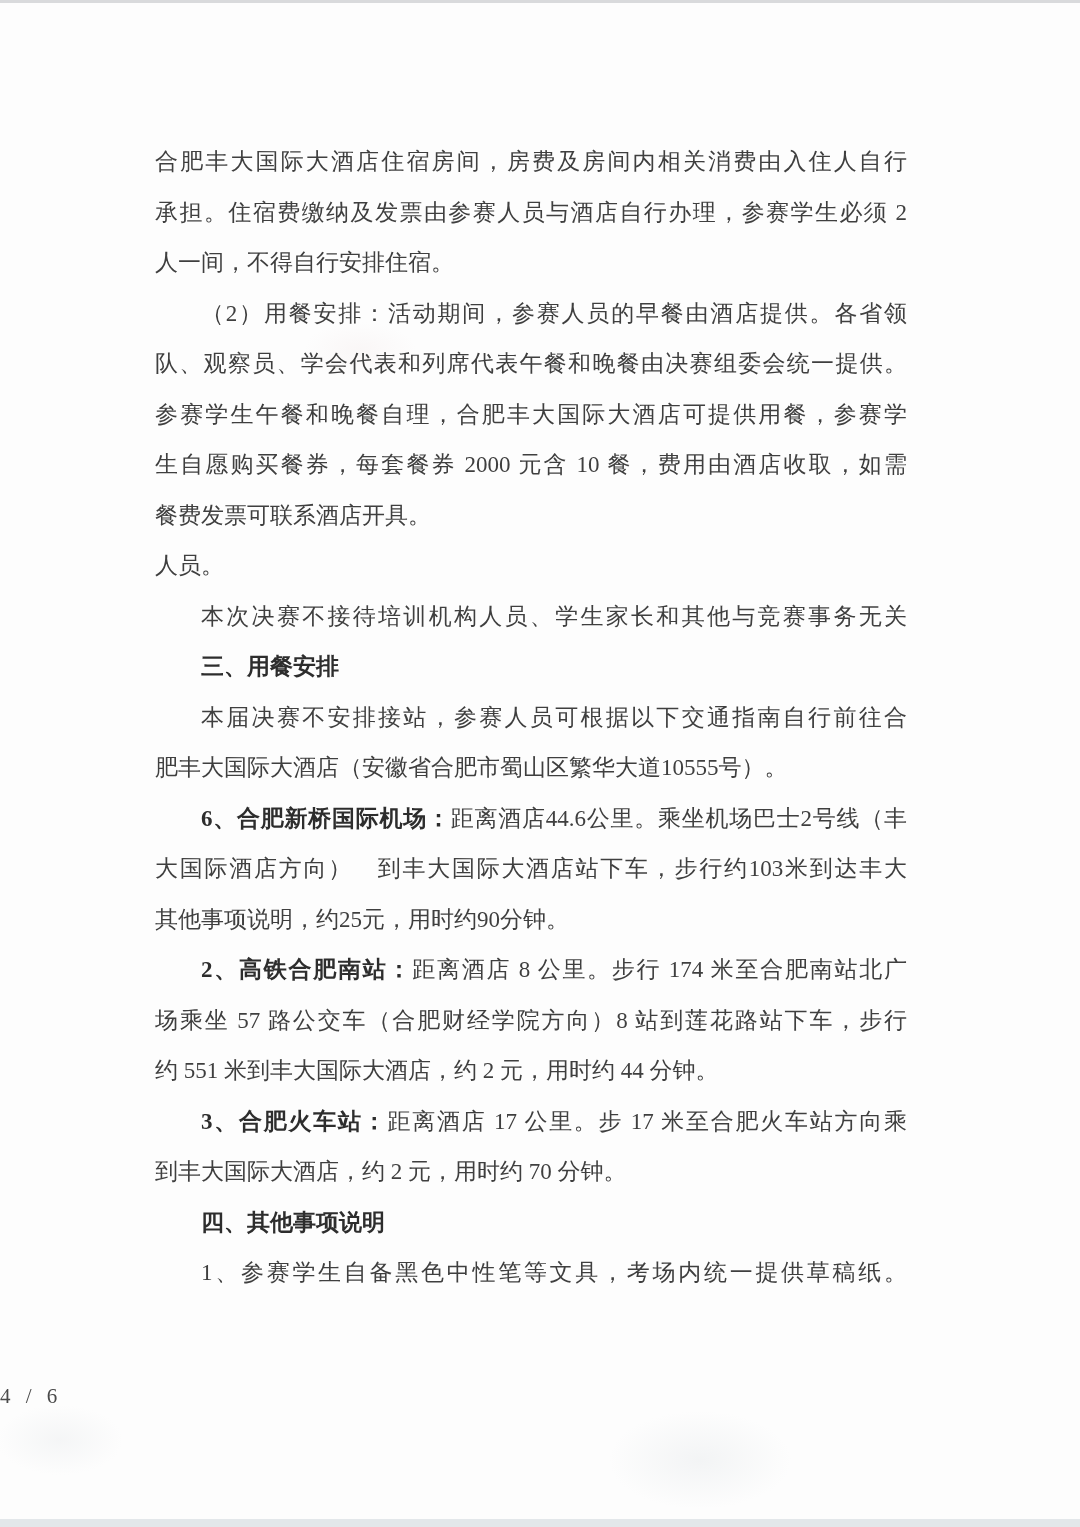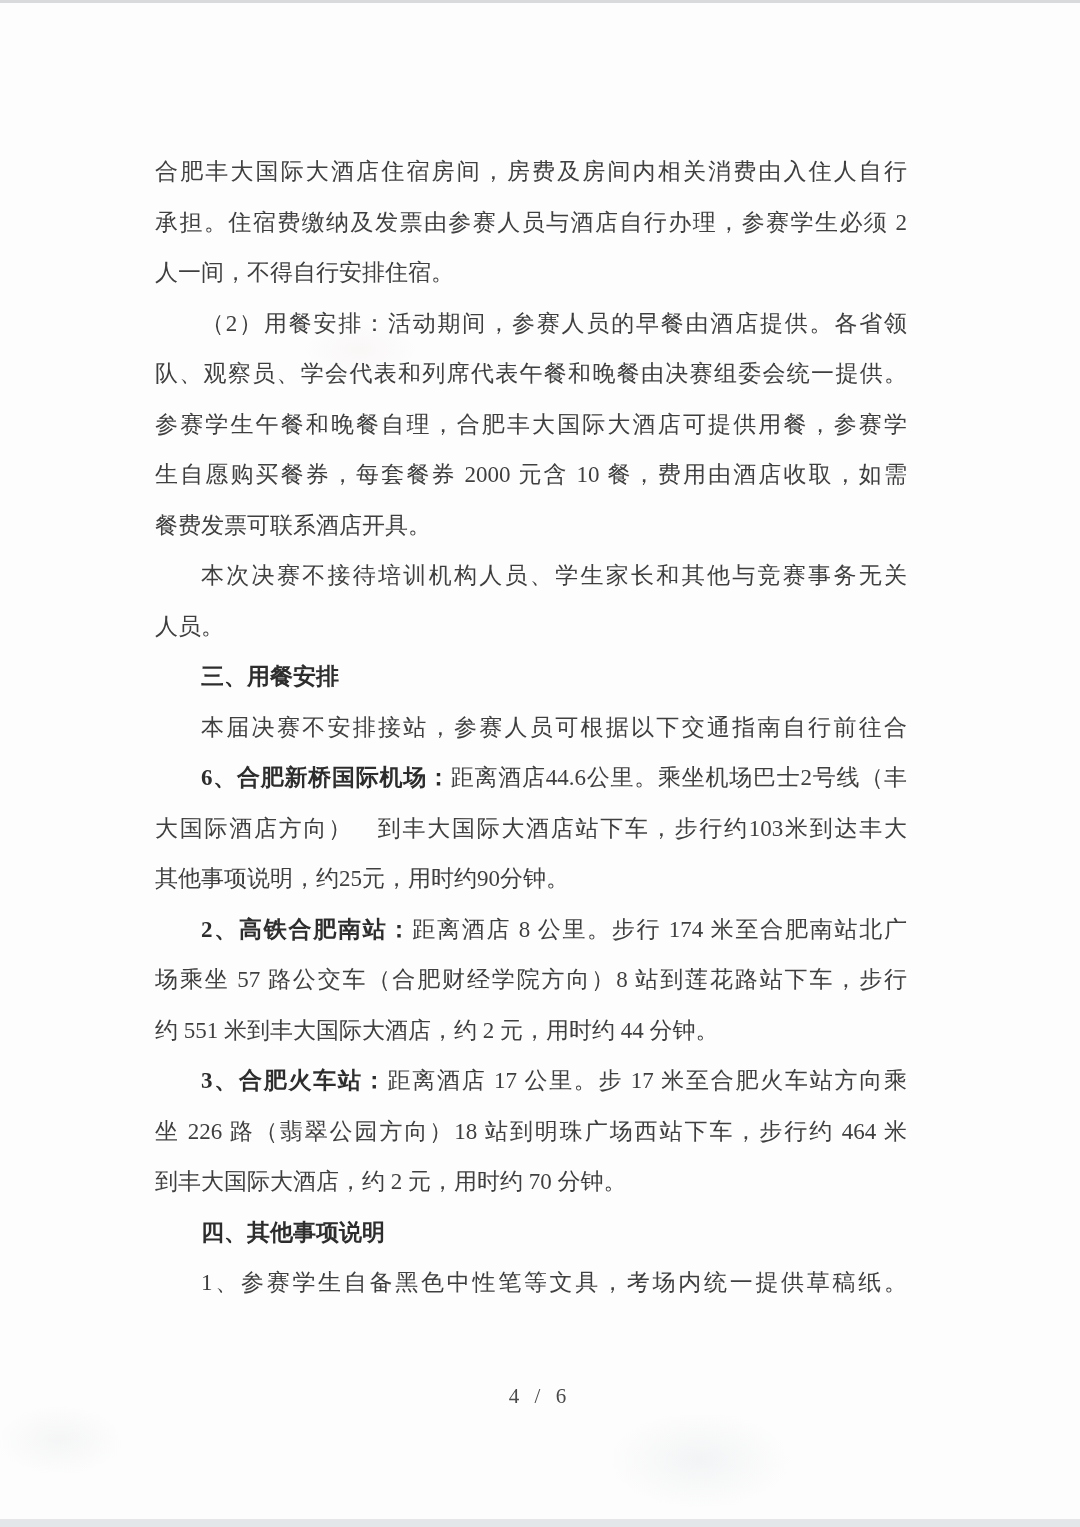"合肥丰大国际大酒店住宿房间，房费及房间内相关消费由入住人自行" .content { top: 147px -> 137px }
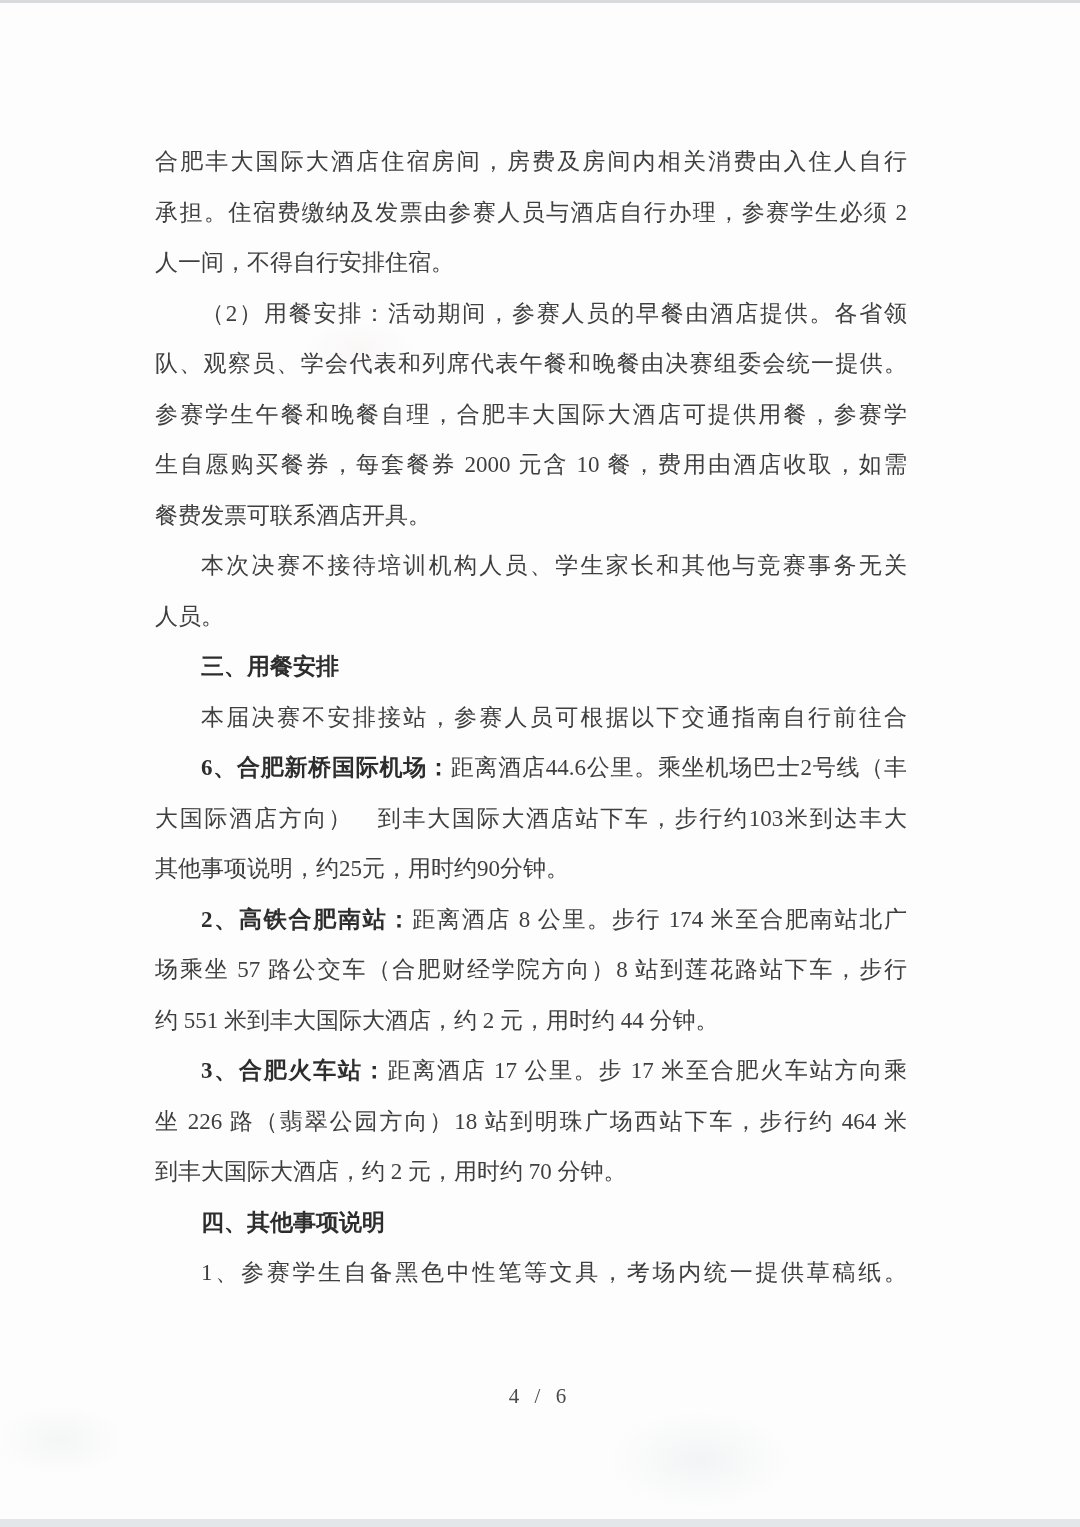"本次决赛不接待培训机构人员、学生家长和其他与竞赛事务无关" div.line { order: before "人员。" -> after "人员。" }
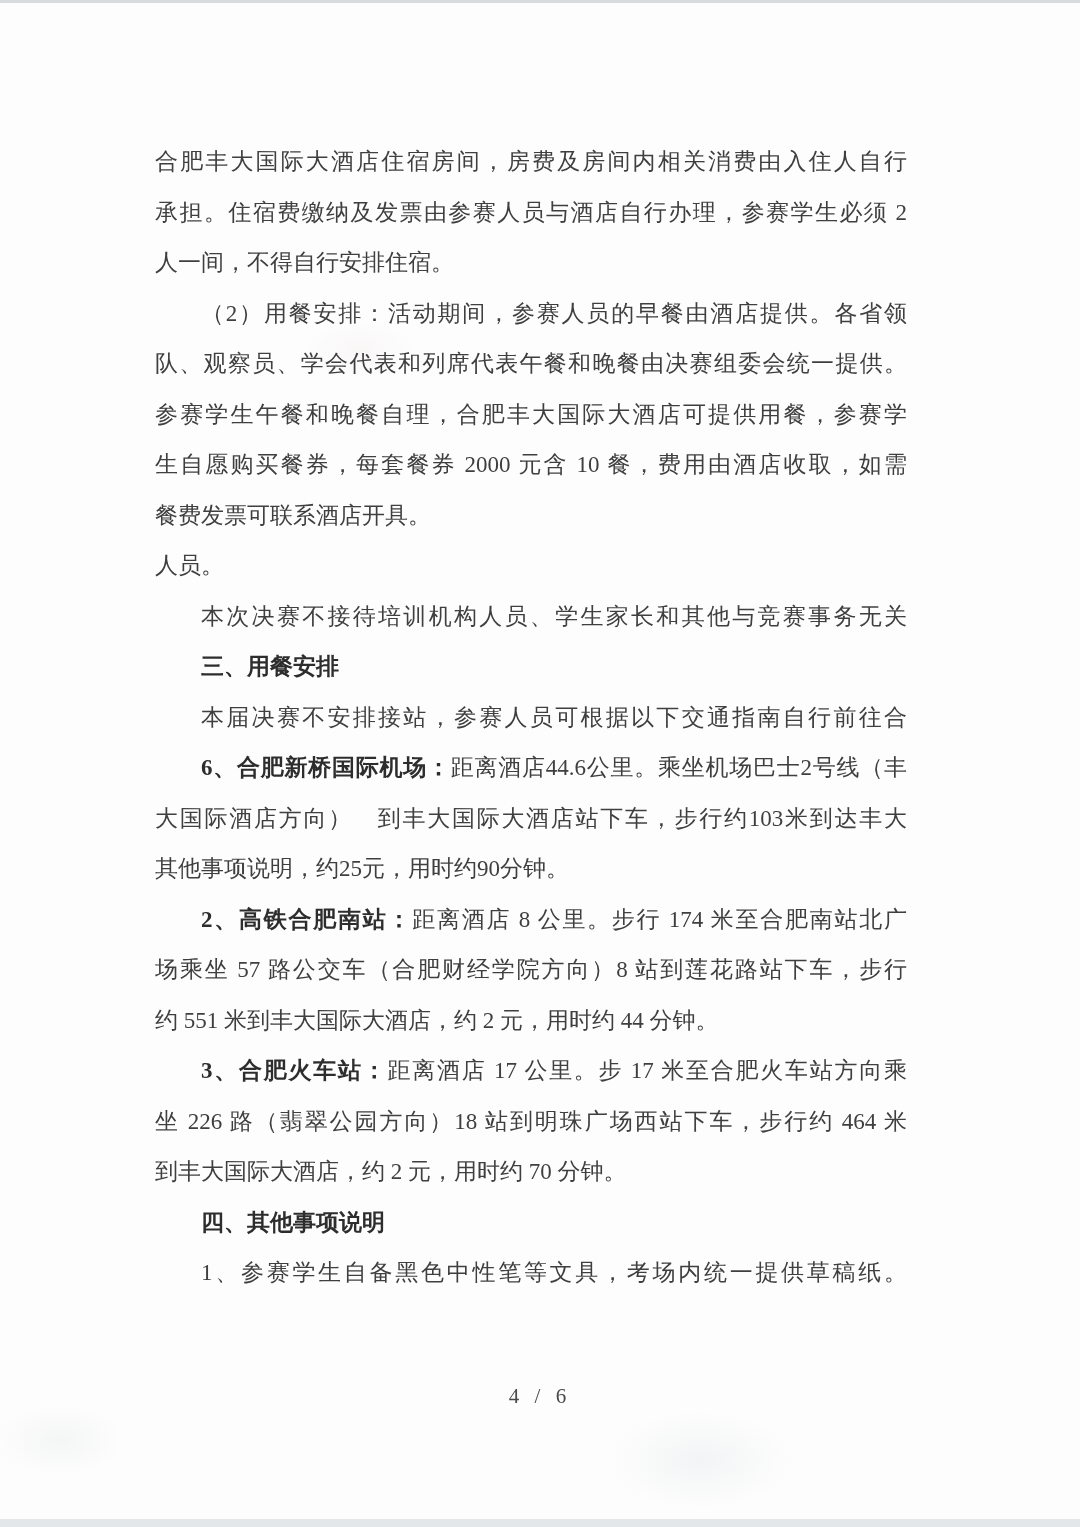"肥丰大国际大酒店（安徽省合肥市蜀山区繁华大道10555号）。" div.line { html: none -> <div><span>肥丰大国际大酒店（安徽省合肥市蜀山区繁华大道10555号）。</span></div> }
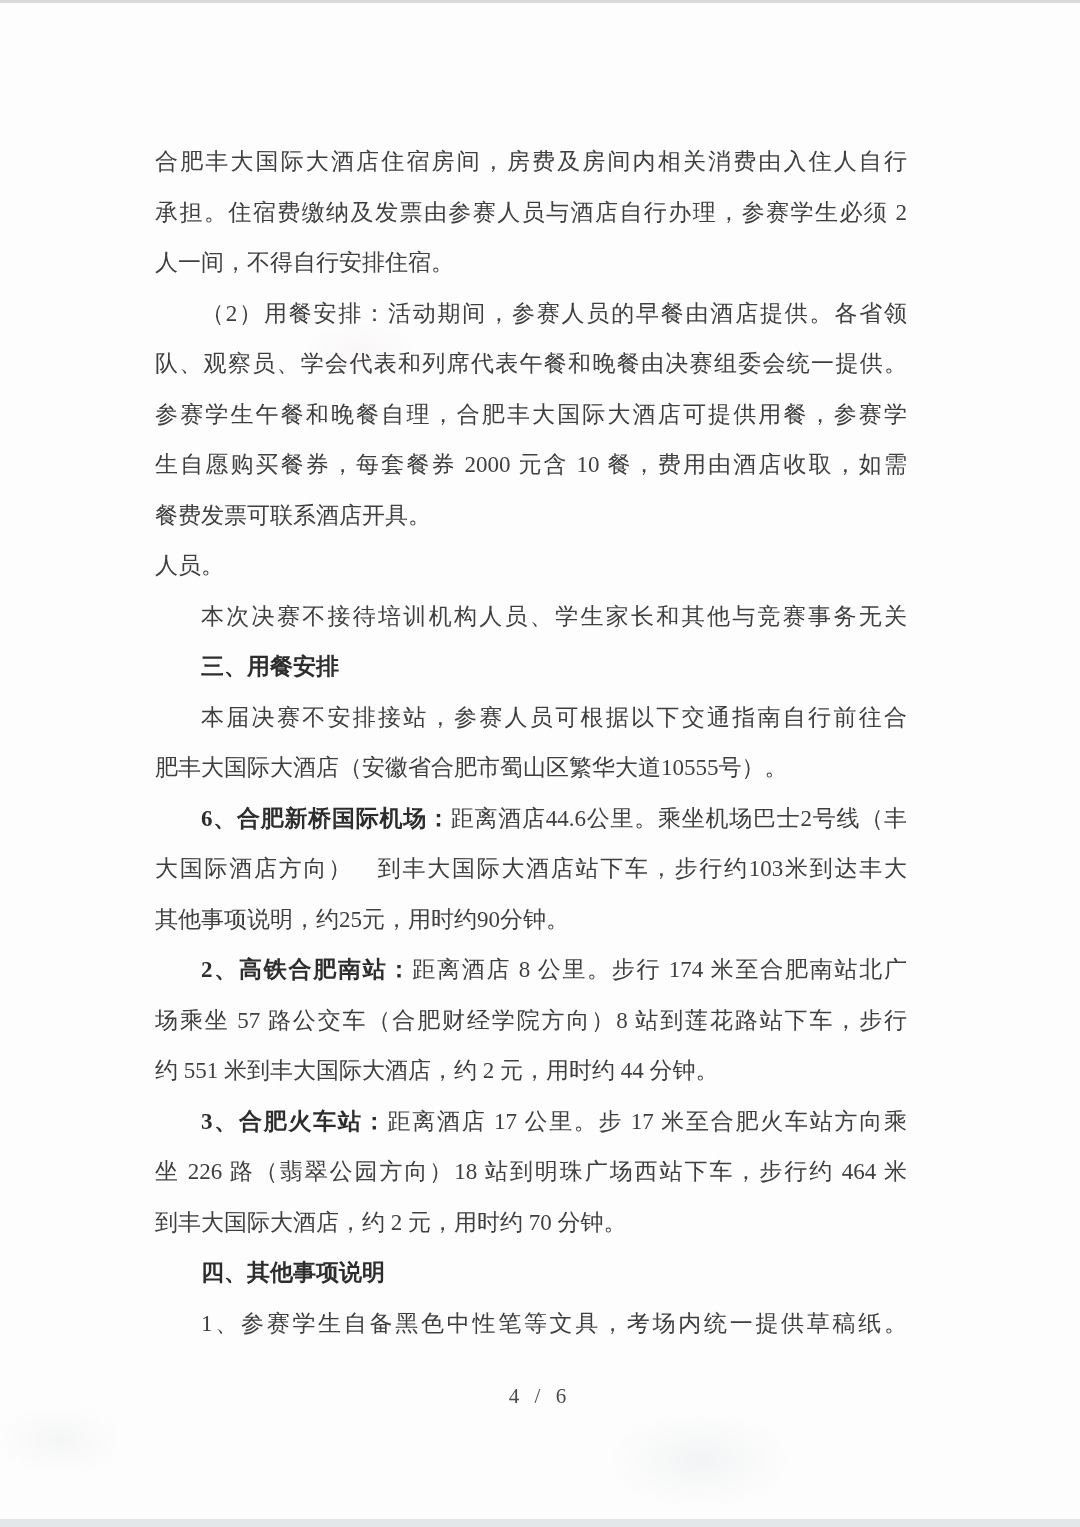"坐 226 路（翡翠公园方向）18 站到明珠广场西站下车，步行约 464" div.line { html: <div><span>坐 226 路（翡翠公园方向）18 站到明珠广场西站下车，步行约 464 米</span></div> -> none }
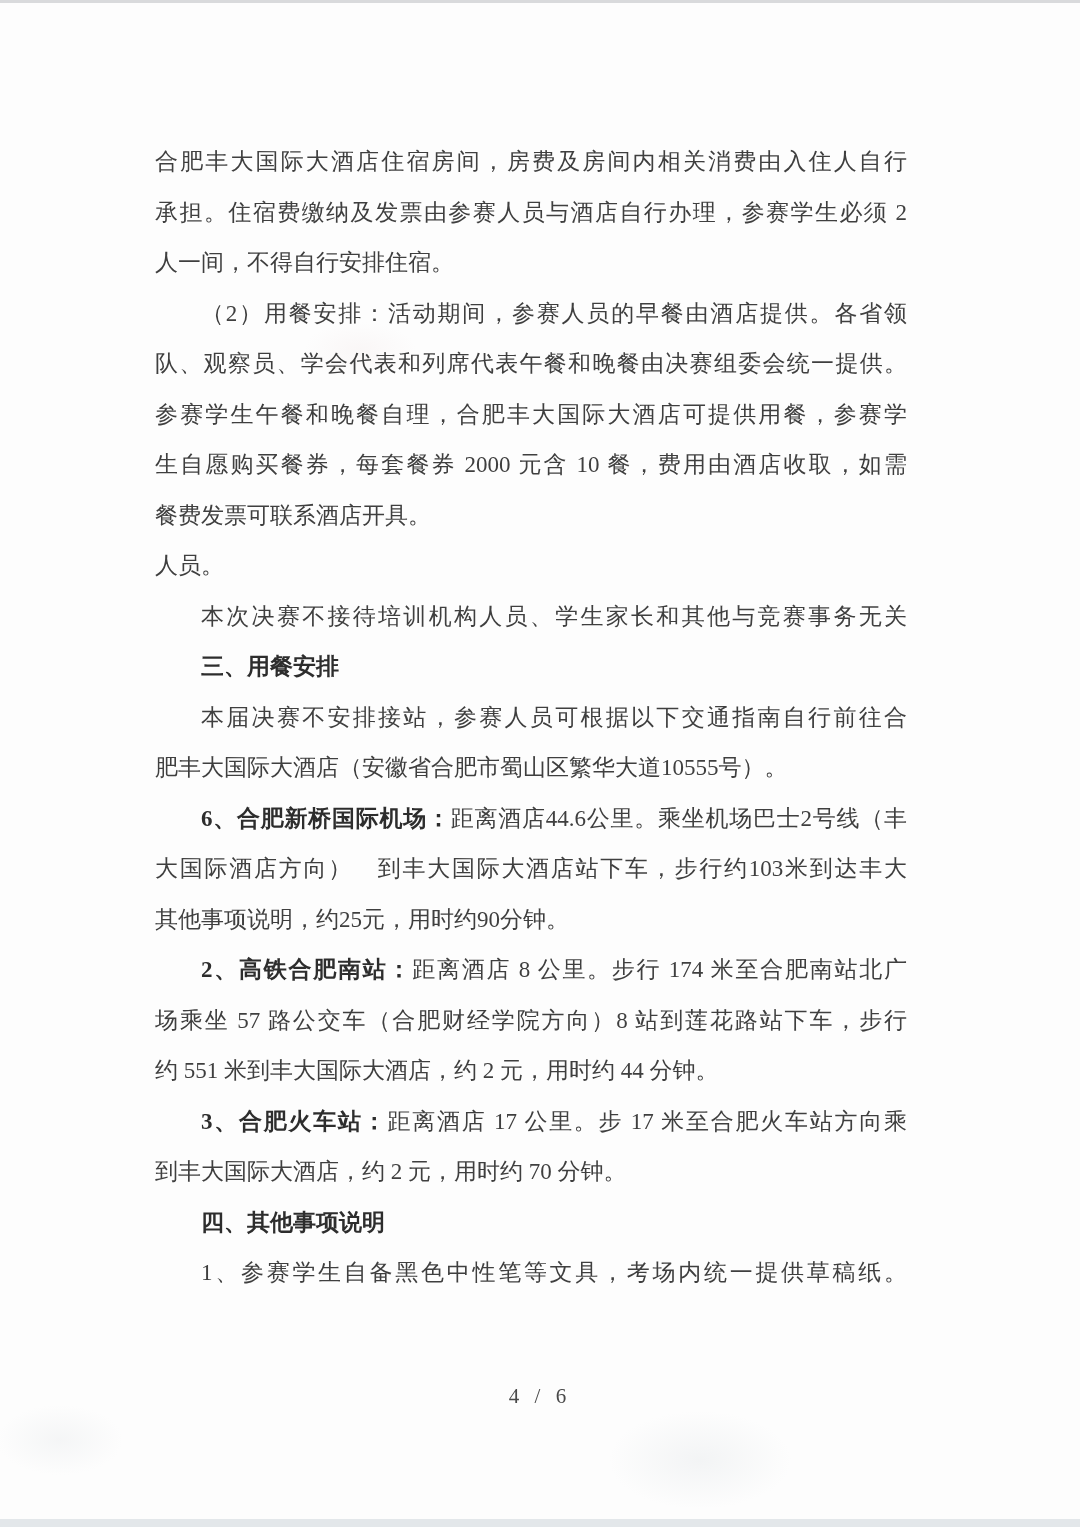"4 / 6" .page-number { text-align: center -> none }
